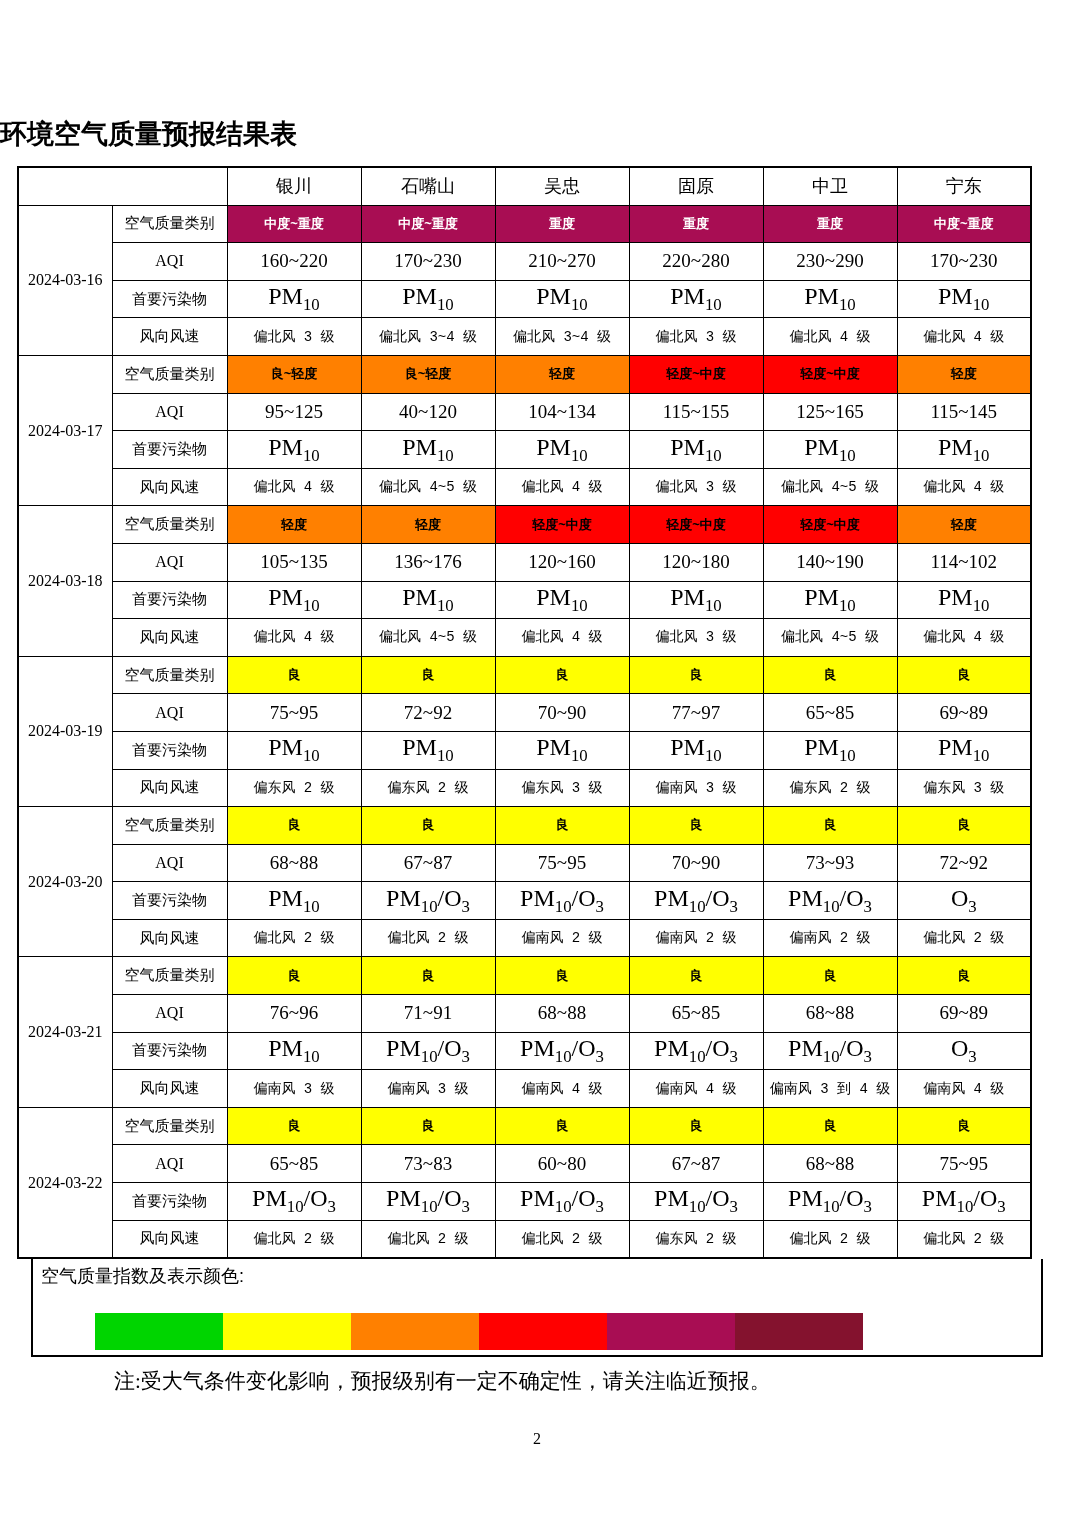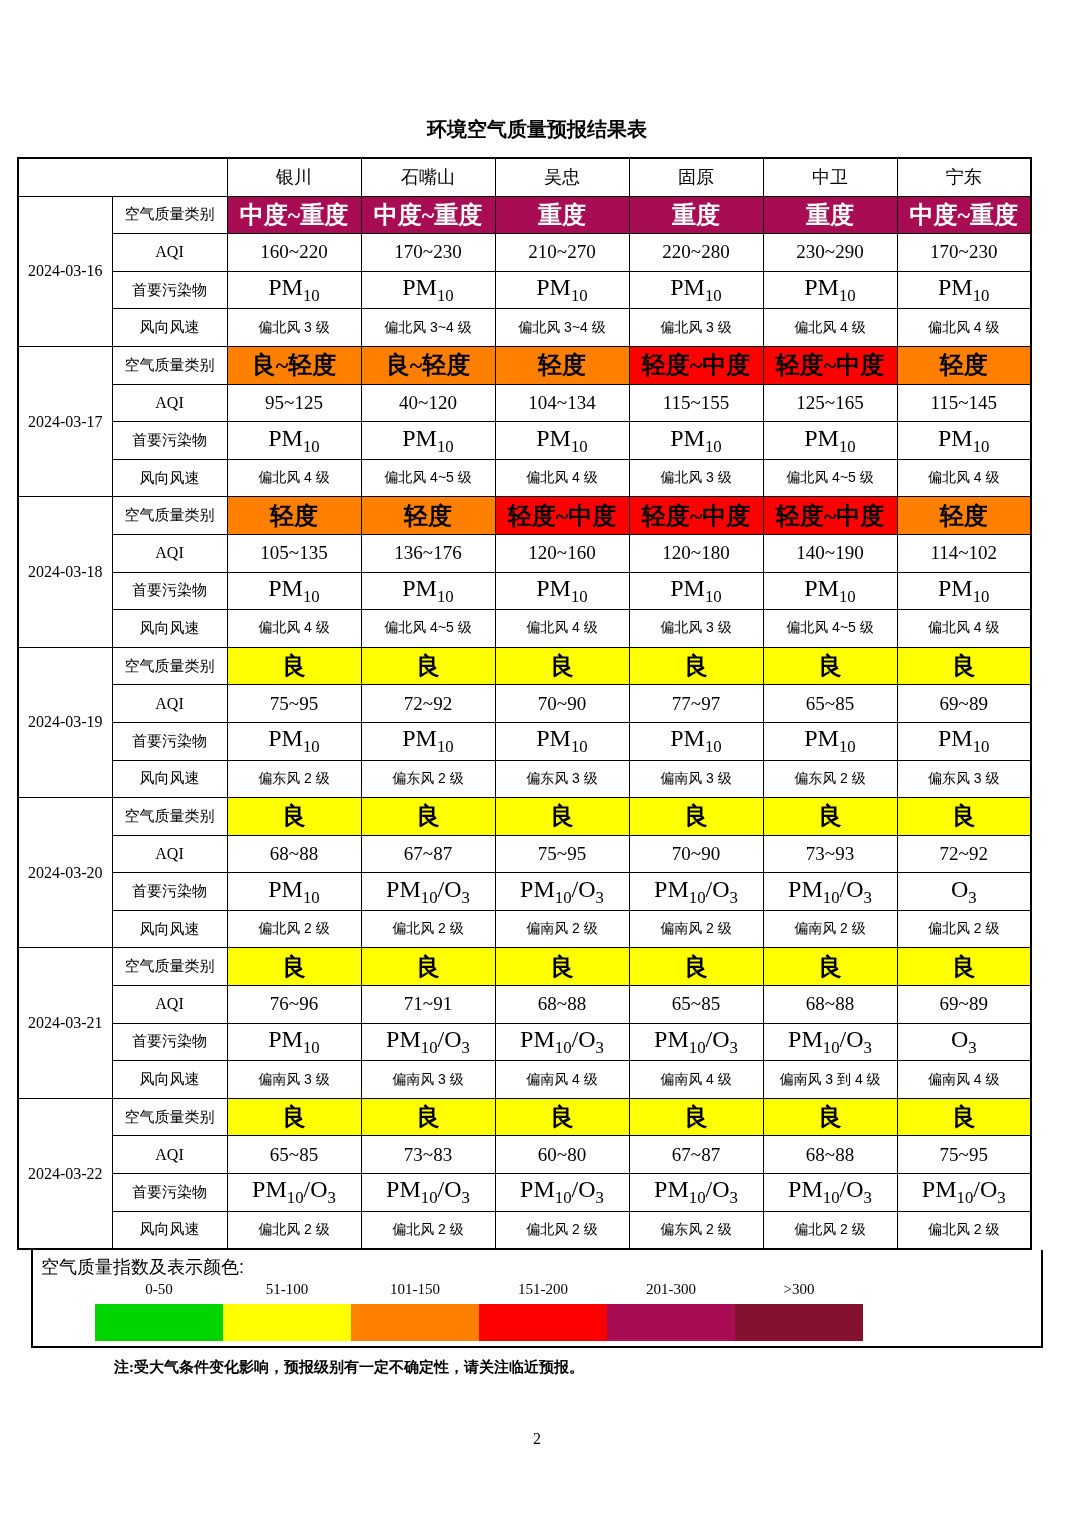"环境空气质量预报结果表" .title { font-size: 20px -> 27px; text-align: center -> none }
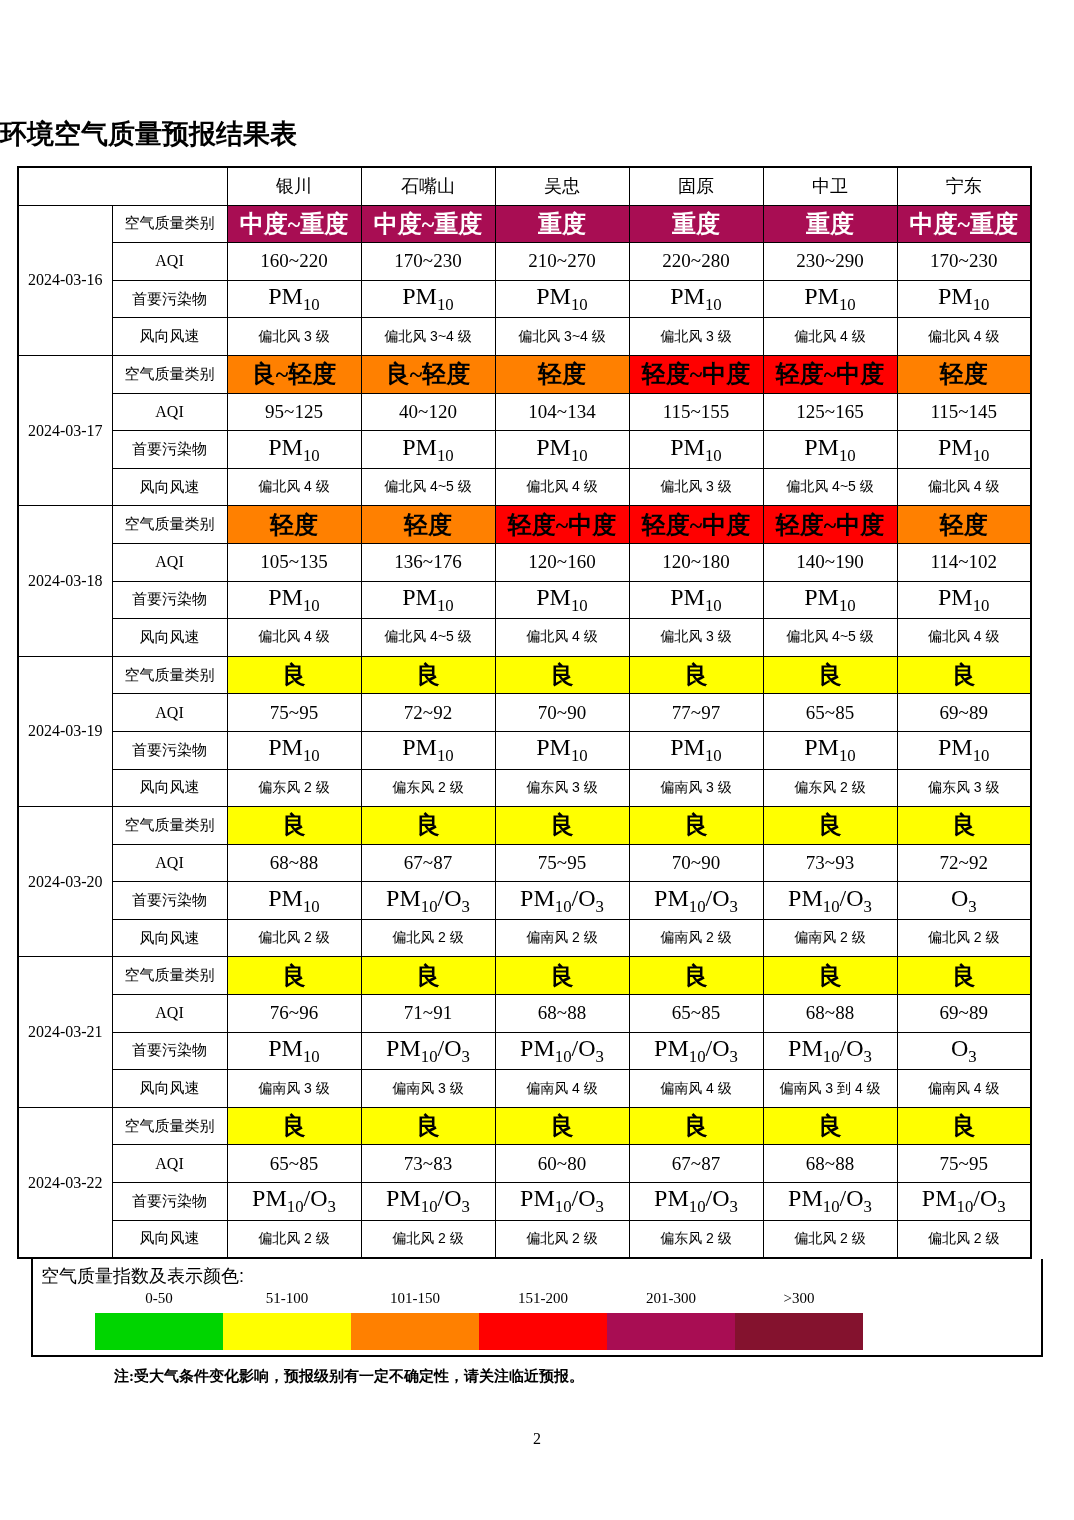"中度~重度" td.cat { font-family: Liberation Serif, serif -> Liberation Sans, sans-serif; font-size: 24px -> 13px }
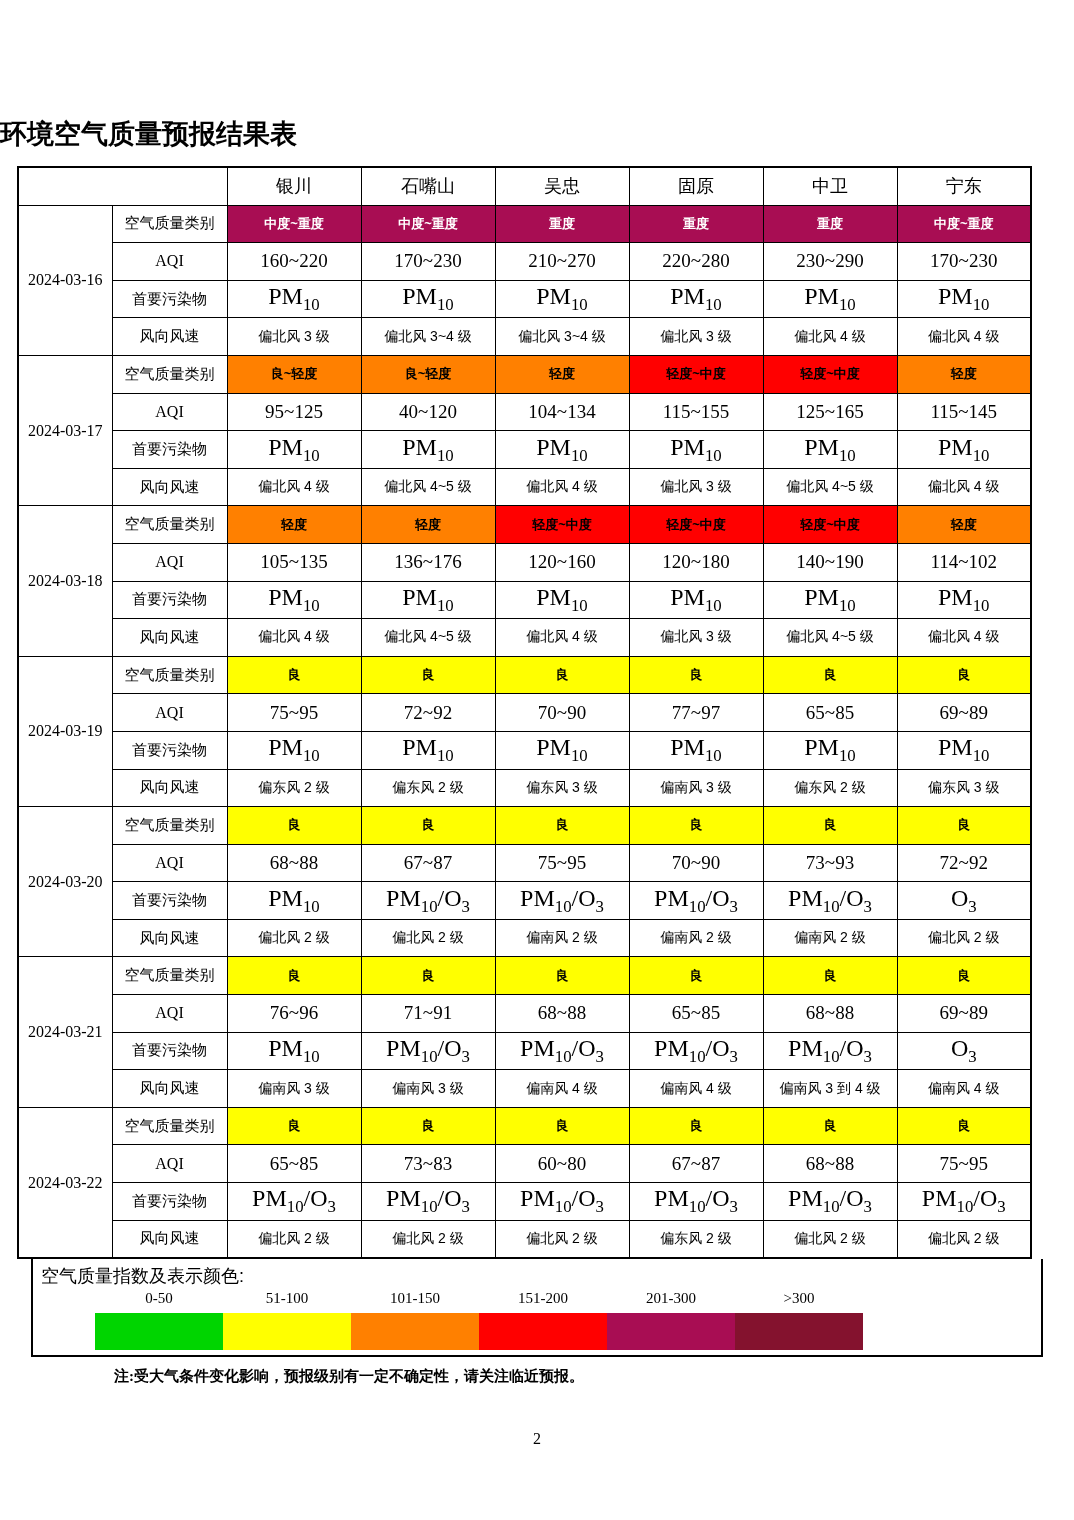"偏北风 3 级" td.wind { font-family: Liberation Sans, sans-serif -> Liberation Mono, monospace }
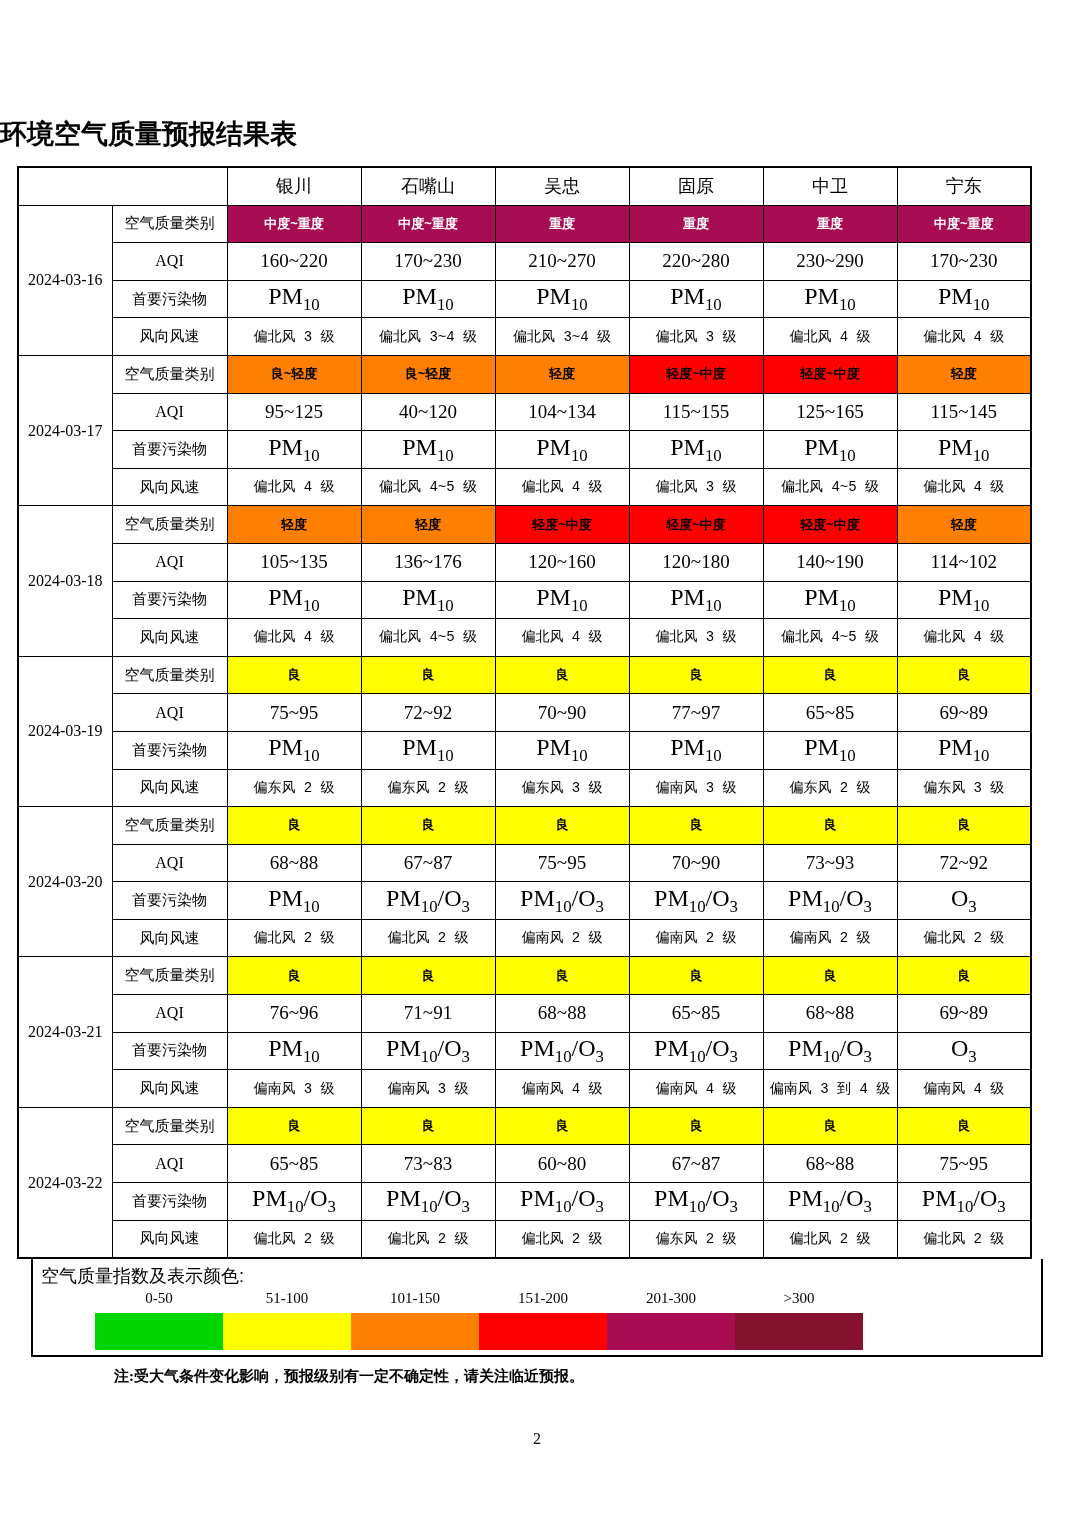"0-50" div.legend-labels { html: <div> <div>0-50</div> <div>51-100</div> <div>101-150</div> <div>151-200</div> <div>201-300</div> <div>&gt;300</div> </div> -> none }
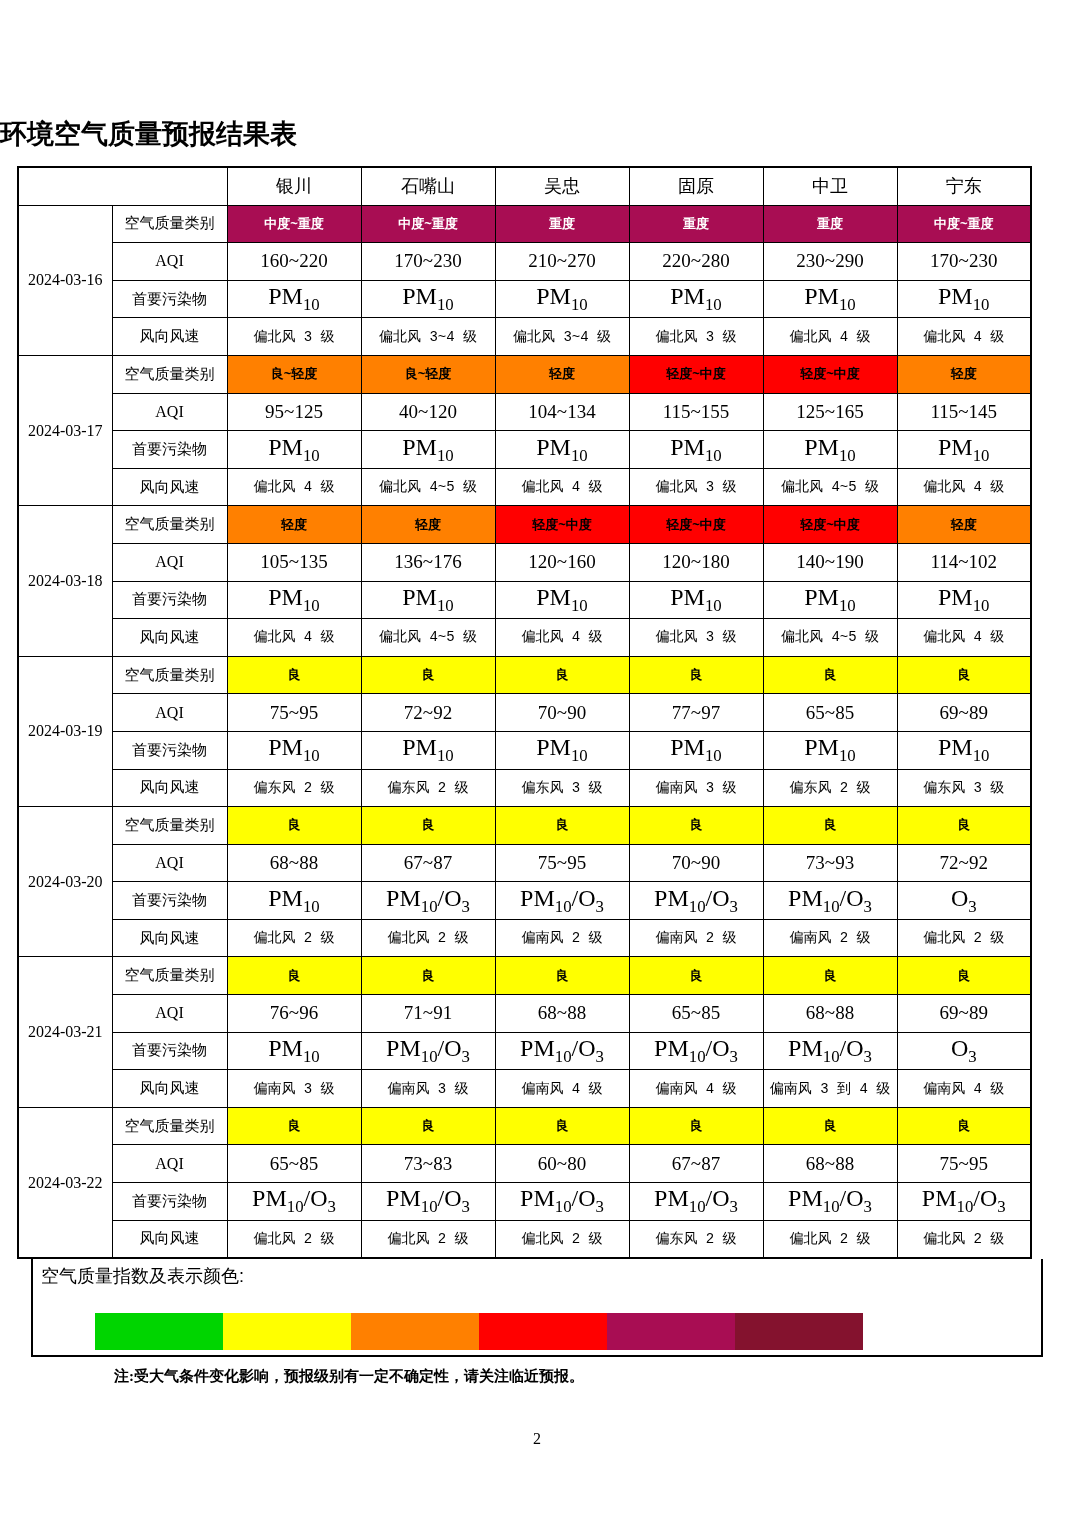"注:受大气条件变化影响，预报级别有一定不确定性，请关注临近预报。" .note { font-size: 15px -> 21px; font-weight: bold -> normal }
